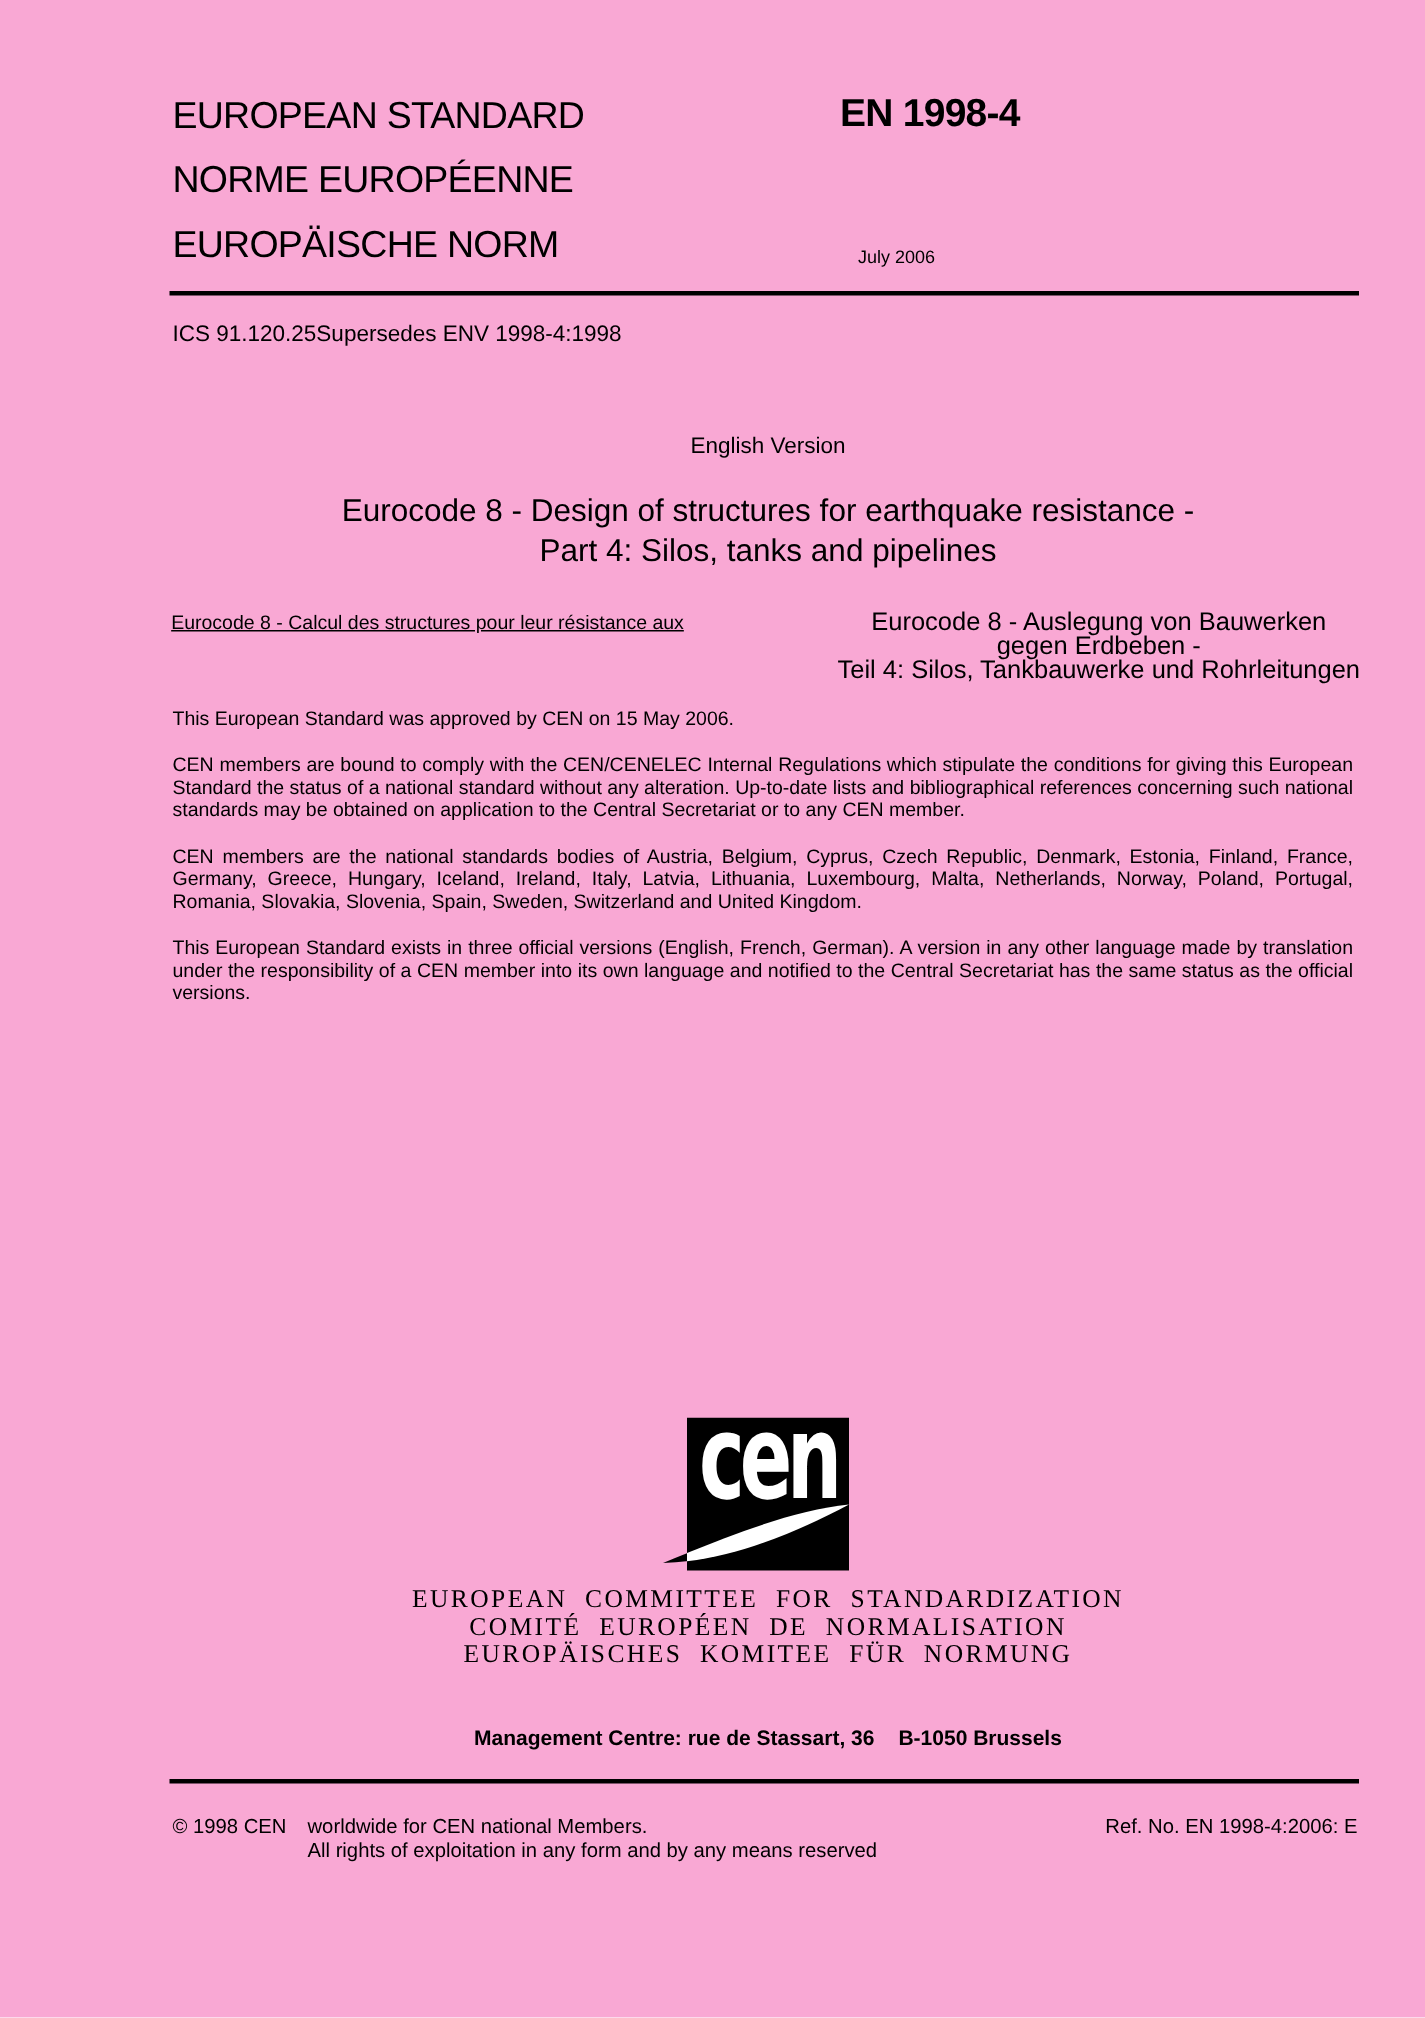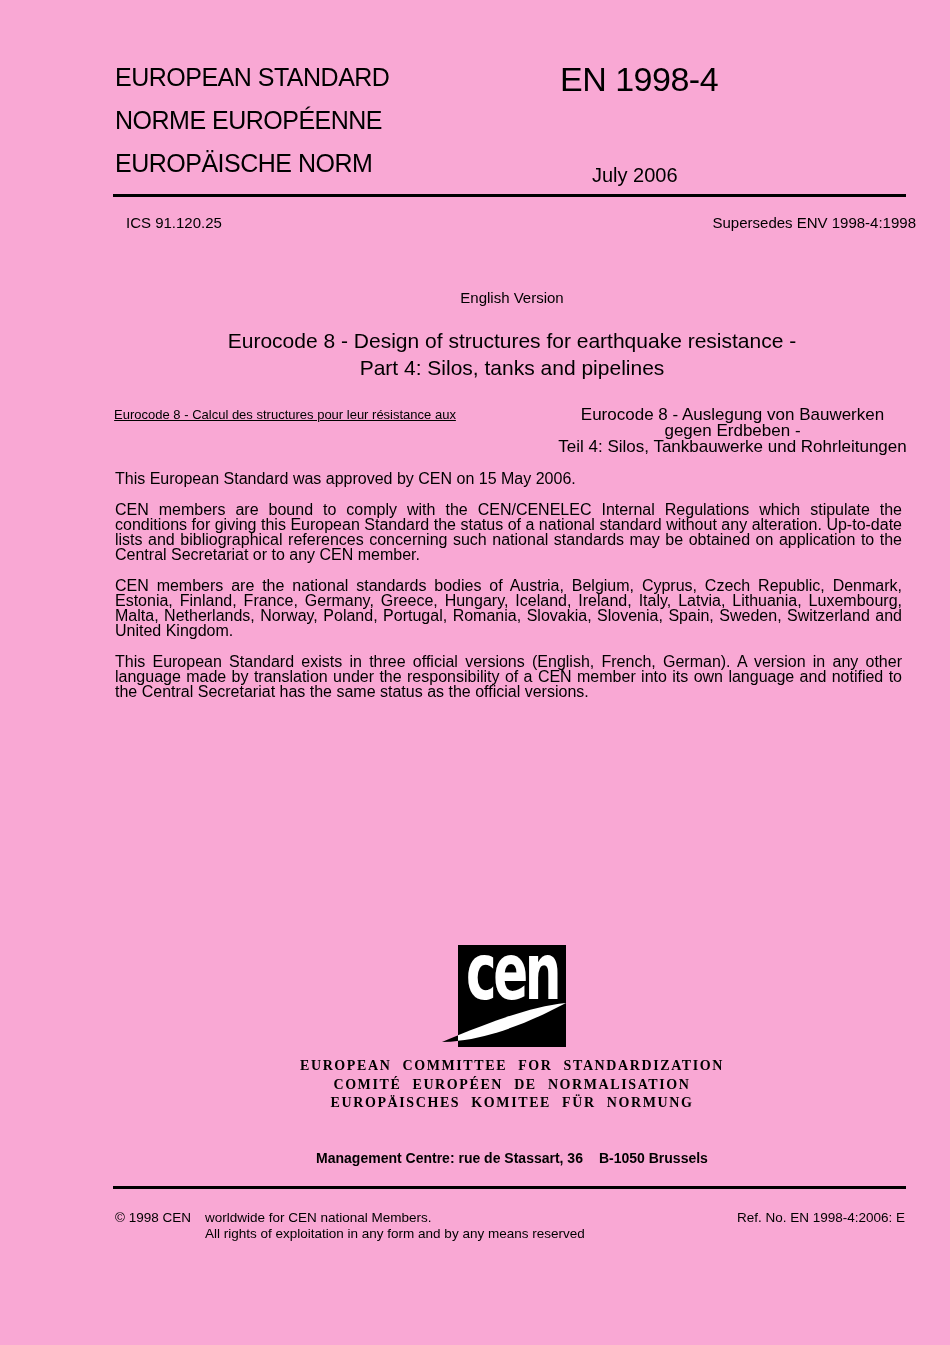"EN 1998-4" .std-number { font-size: 34px -> 26px; font-weight: normal -> bold }
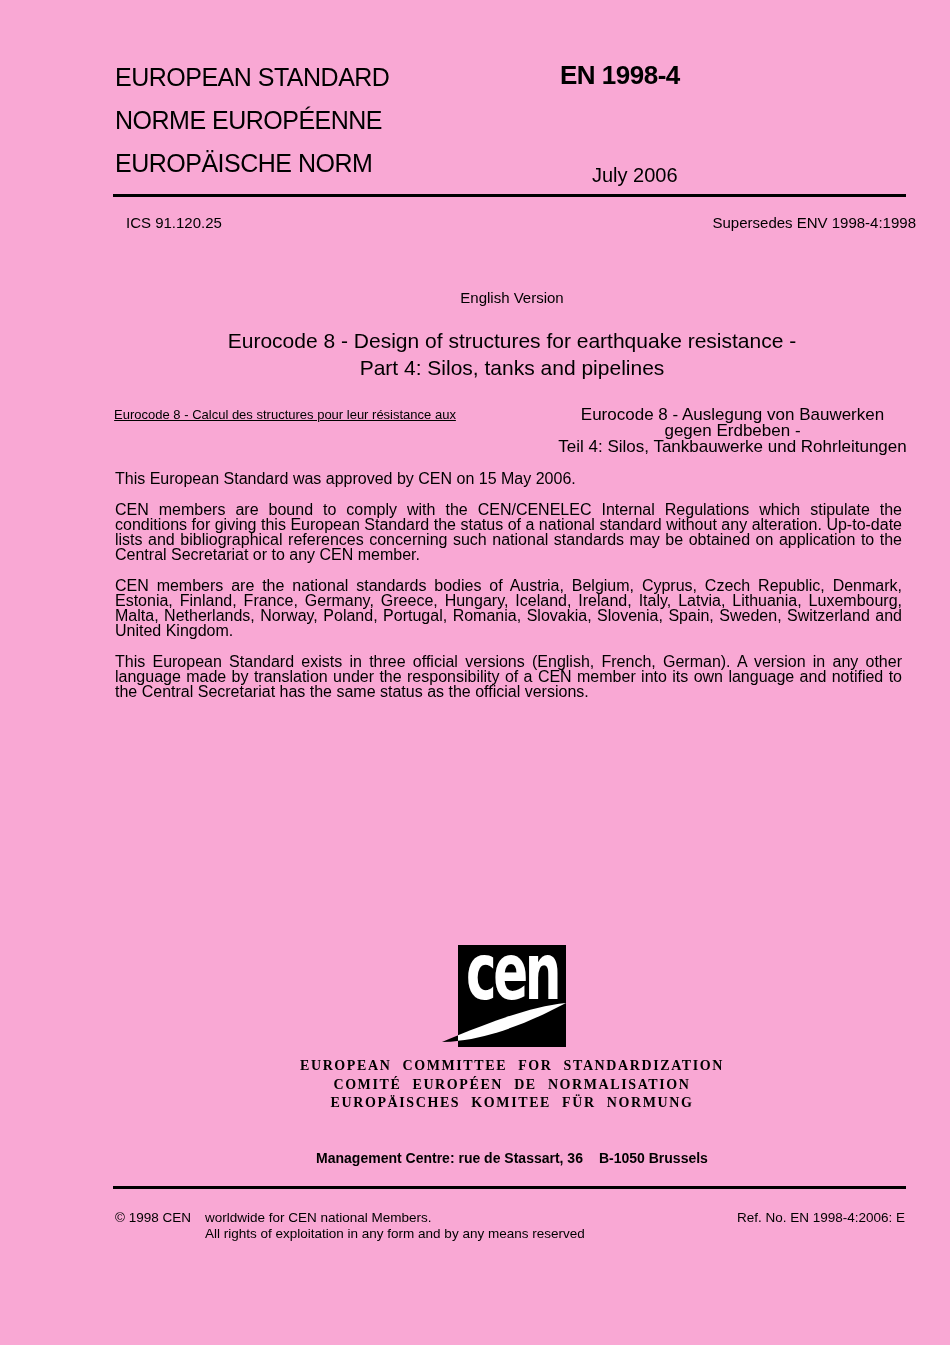"July 2006" .std-date { font-size: 20px -> 12px; left: 592px -> 572px }
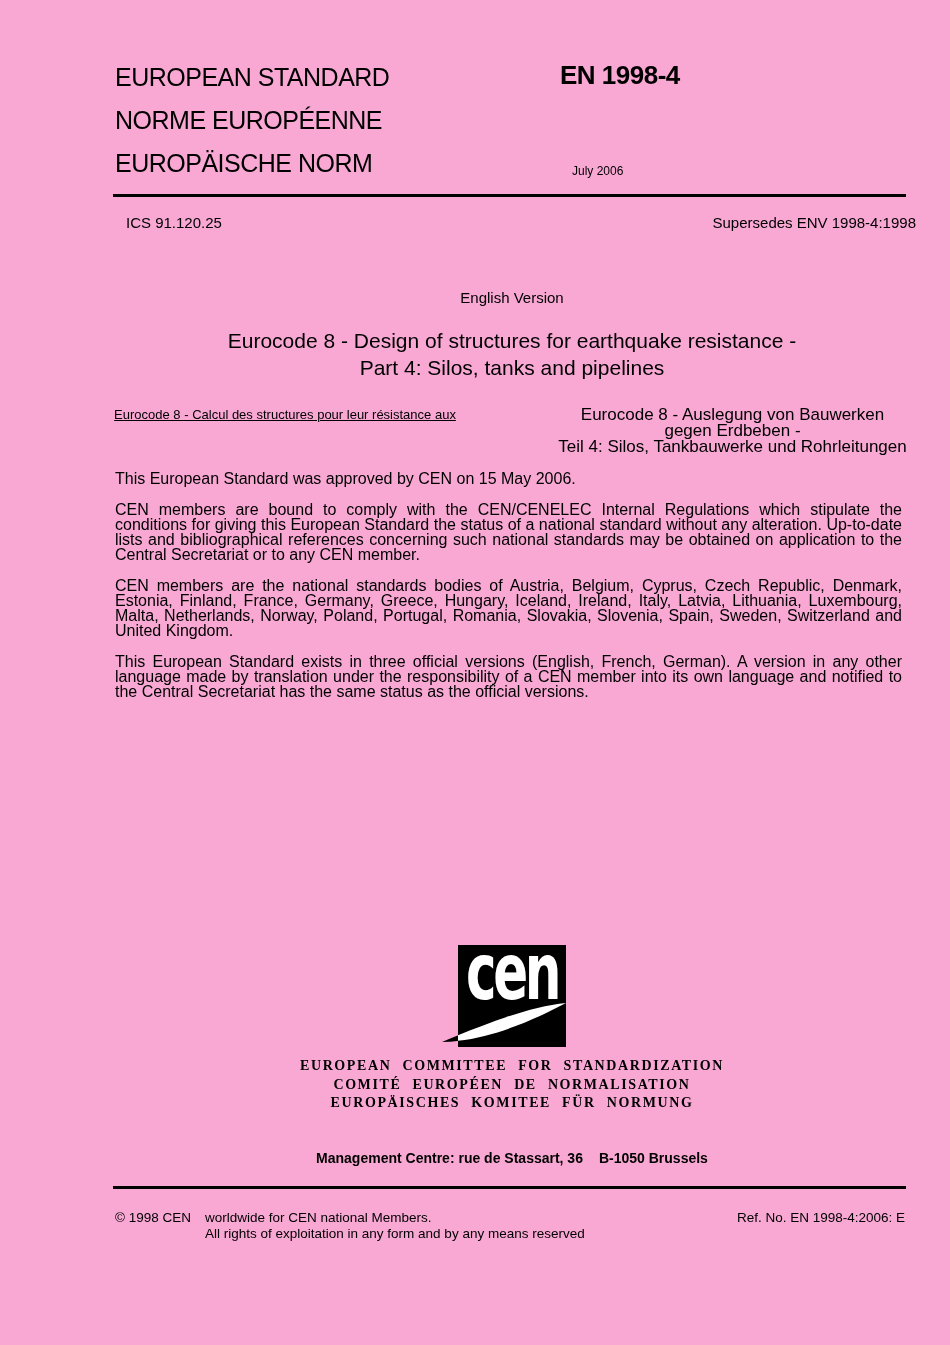"ICS 91.120.25" .ics-row { justify-content: space-between -> flex-start; left: 126px -> 115px }
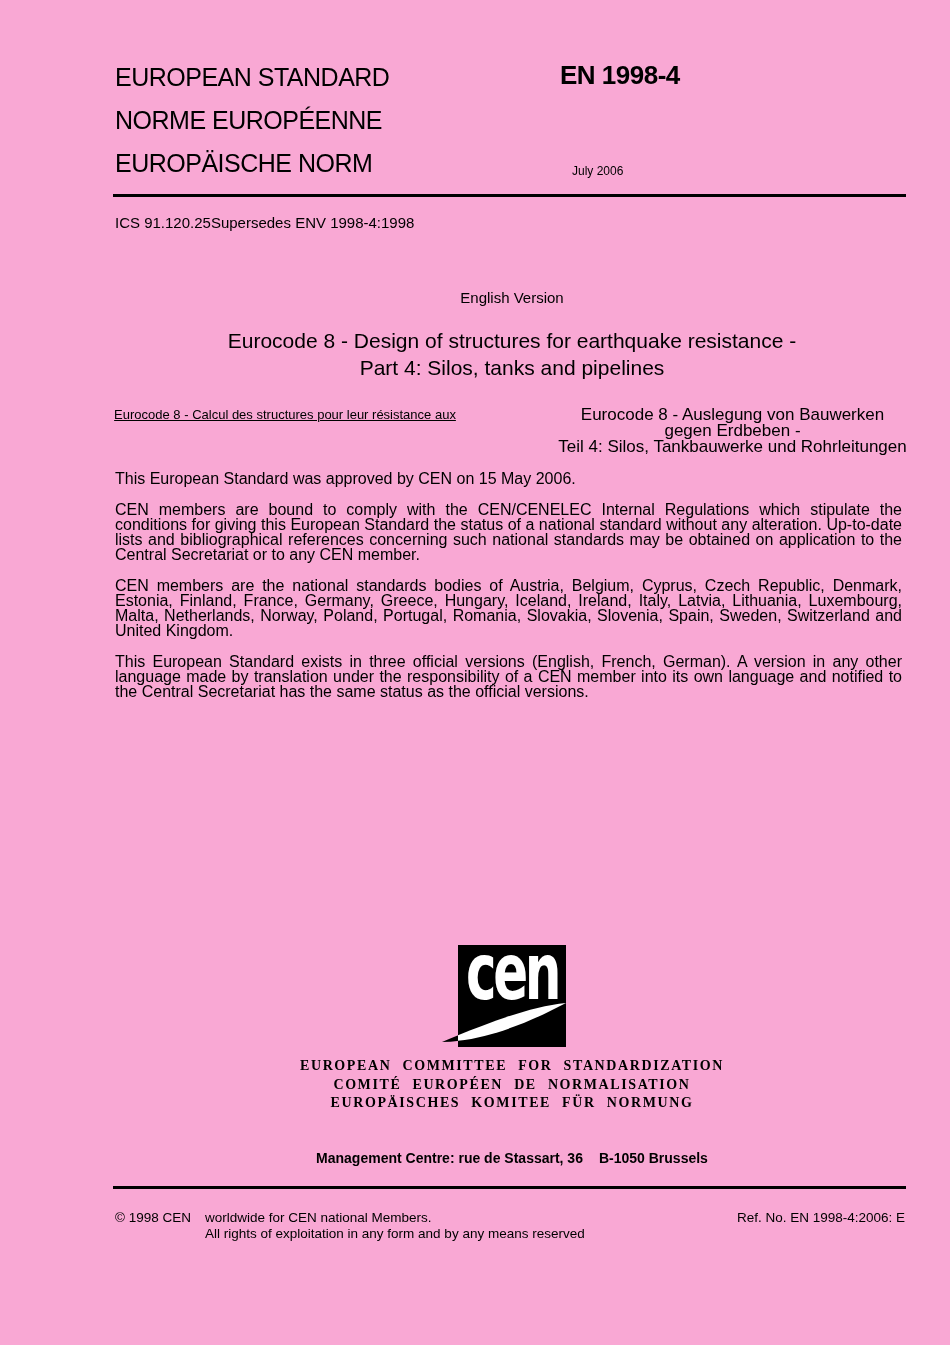"This European Standard was approved" .body-text { font-size: 16px -> 13px }
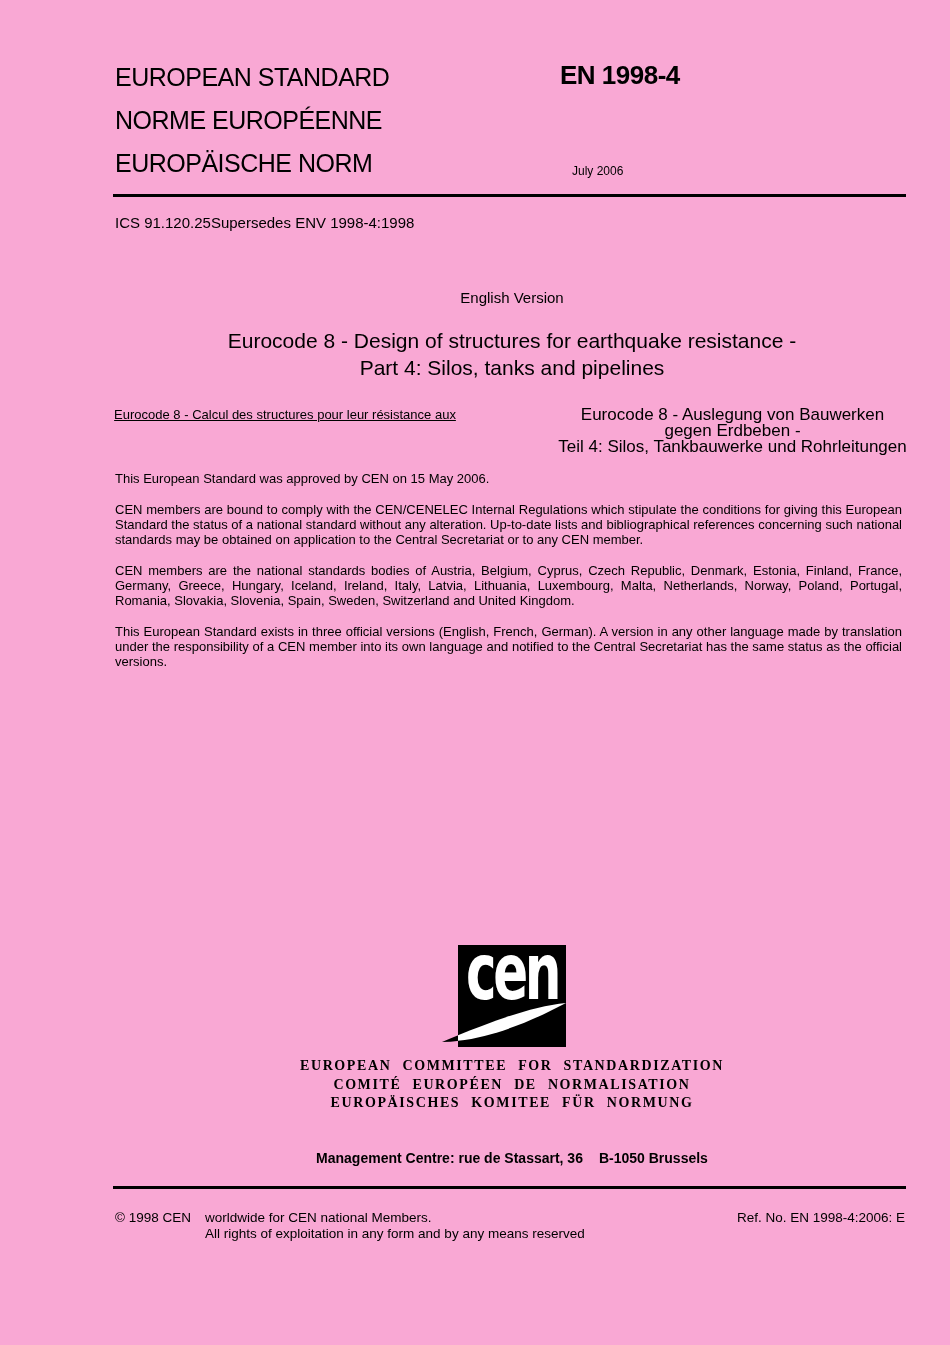"EUROPEAN COMMITTEE FOR STANDARDIZATION" .committee { font-size: 14px -> 17px; font-weight: bold -> none }
